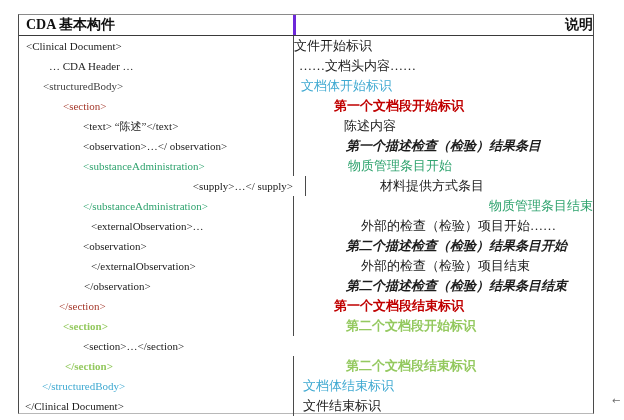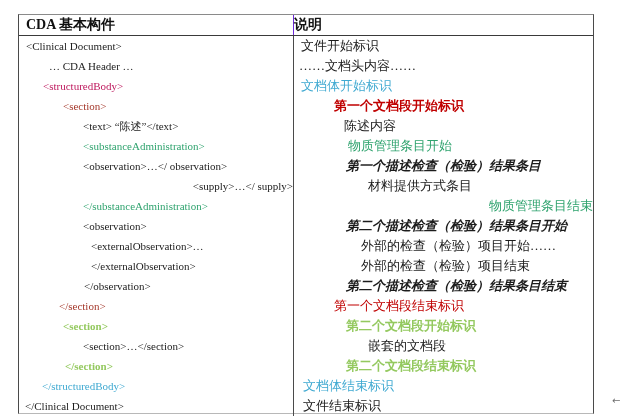"说明" .hcell-right { border-left: 1px solid #6d28d9 -> 3px solid #6d28d9; text-align: left -> right }
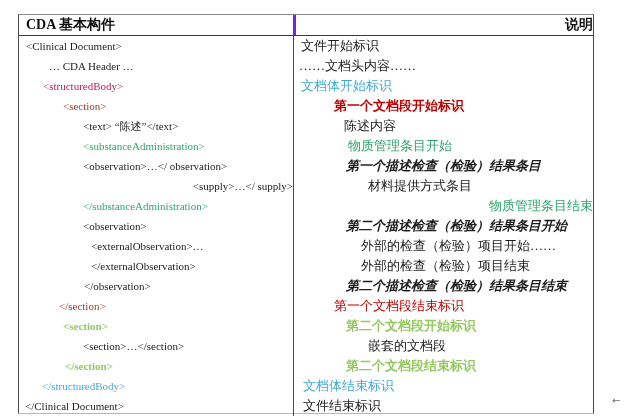"文件开始标识" div.cell-right { padding-left: 7px -> none }
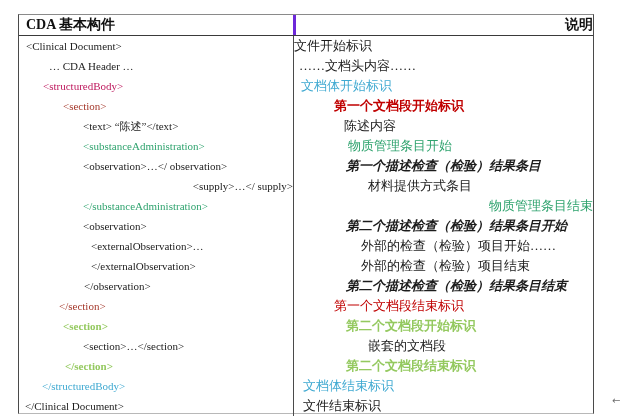"<structuredBody>" div.cell-left { color: #be185d -> #404040 }
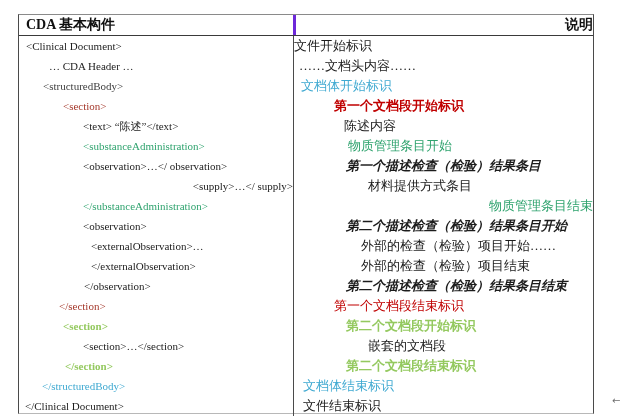"<substanceAdministration>" div.row { order: before "<observation>…</ observation>" -> after "<observation>…</ observation>" }
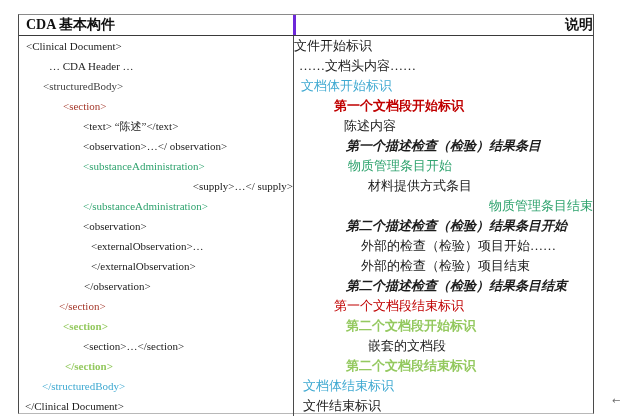"材料提供方式条目" div.cell-right { margin-left: none -> 12px }
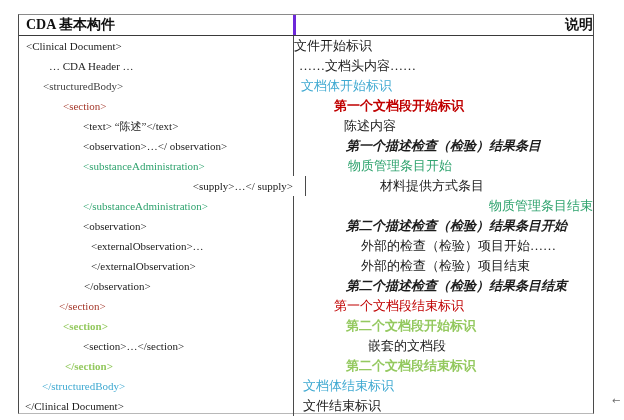"<observation>" div.row { order: before "<externalObservation>…" -> after "<externalObservation>…" }
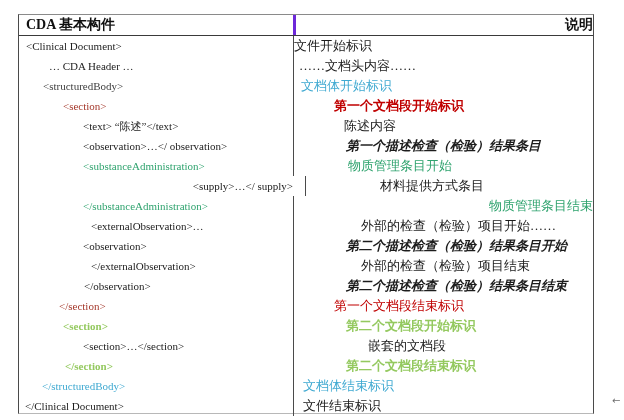"第一个文档段结束标识" div.cell-right { font-weight: normal -> bold }
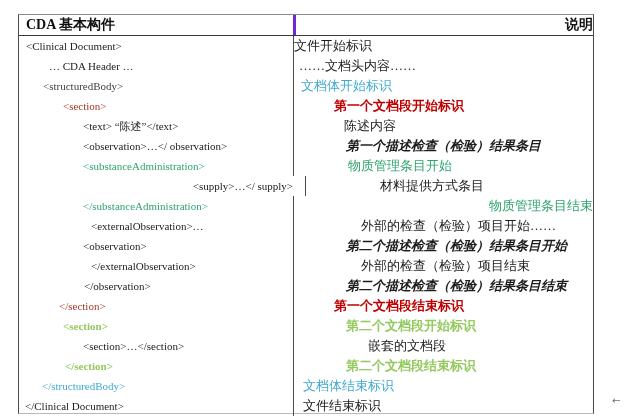"嵌套的文档段" div.cell-right { html: <div>嵌套的文档段</div> -> none }
